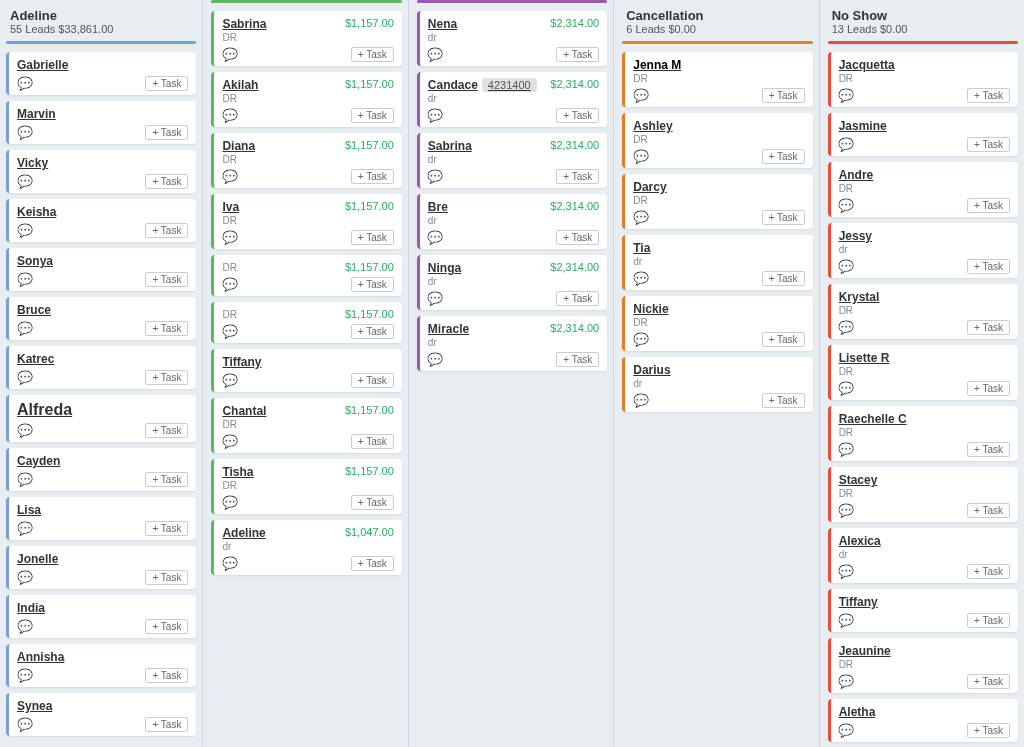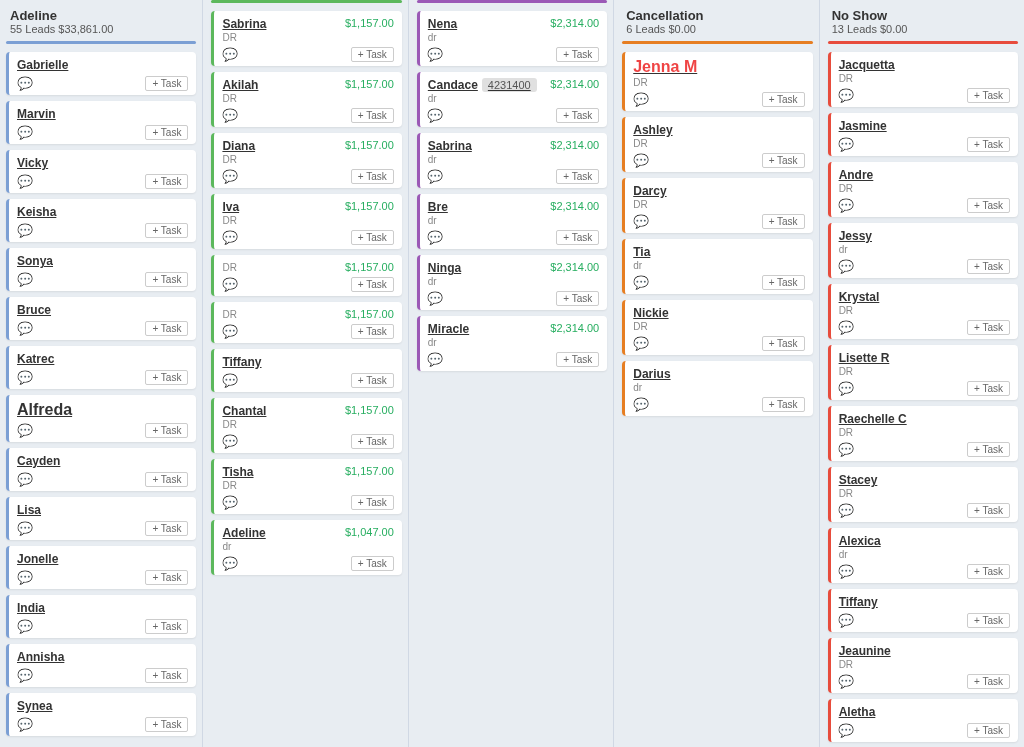"Jenna M" span { color: #ef4444 -> #000000; font-size: 16px -> 12px }
